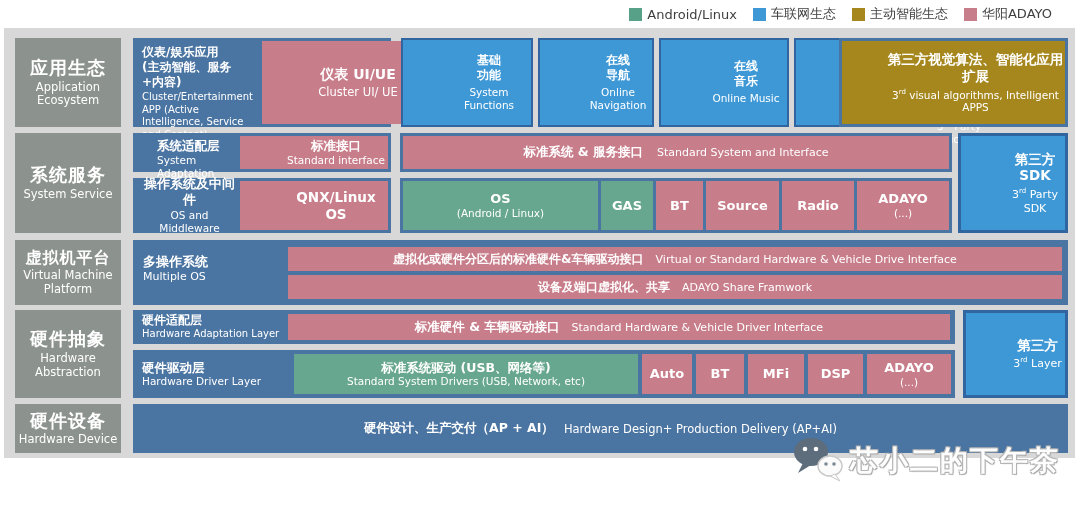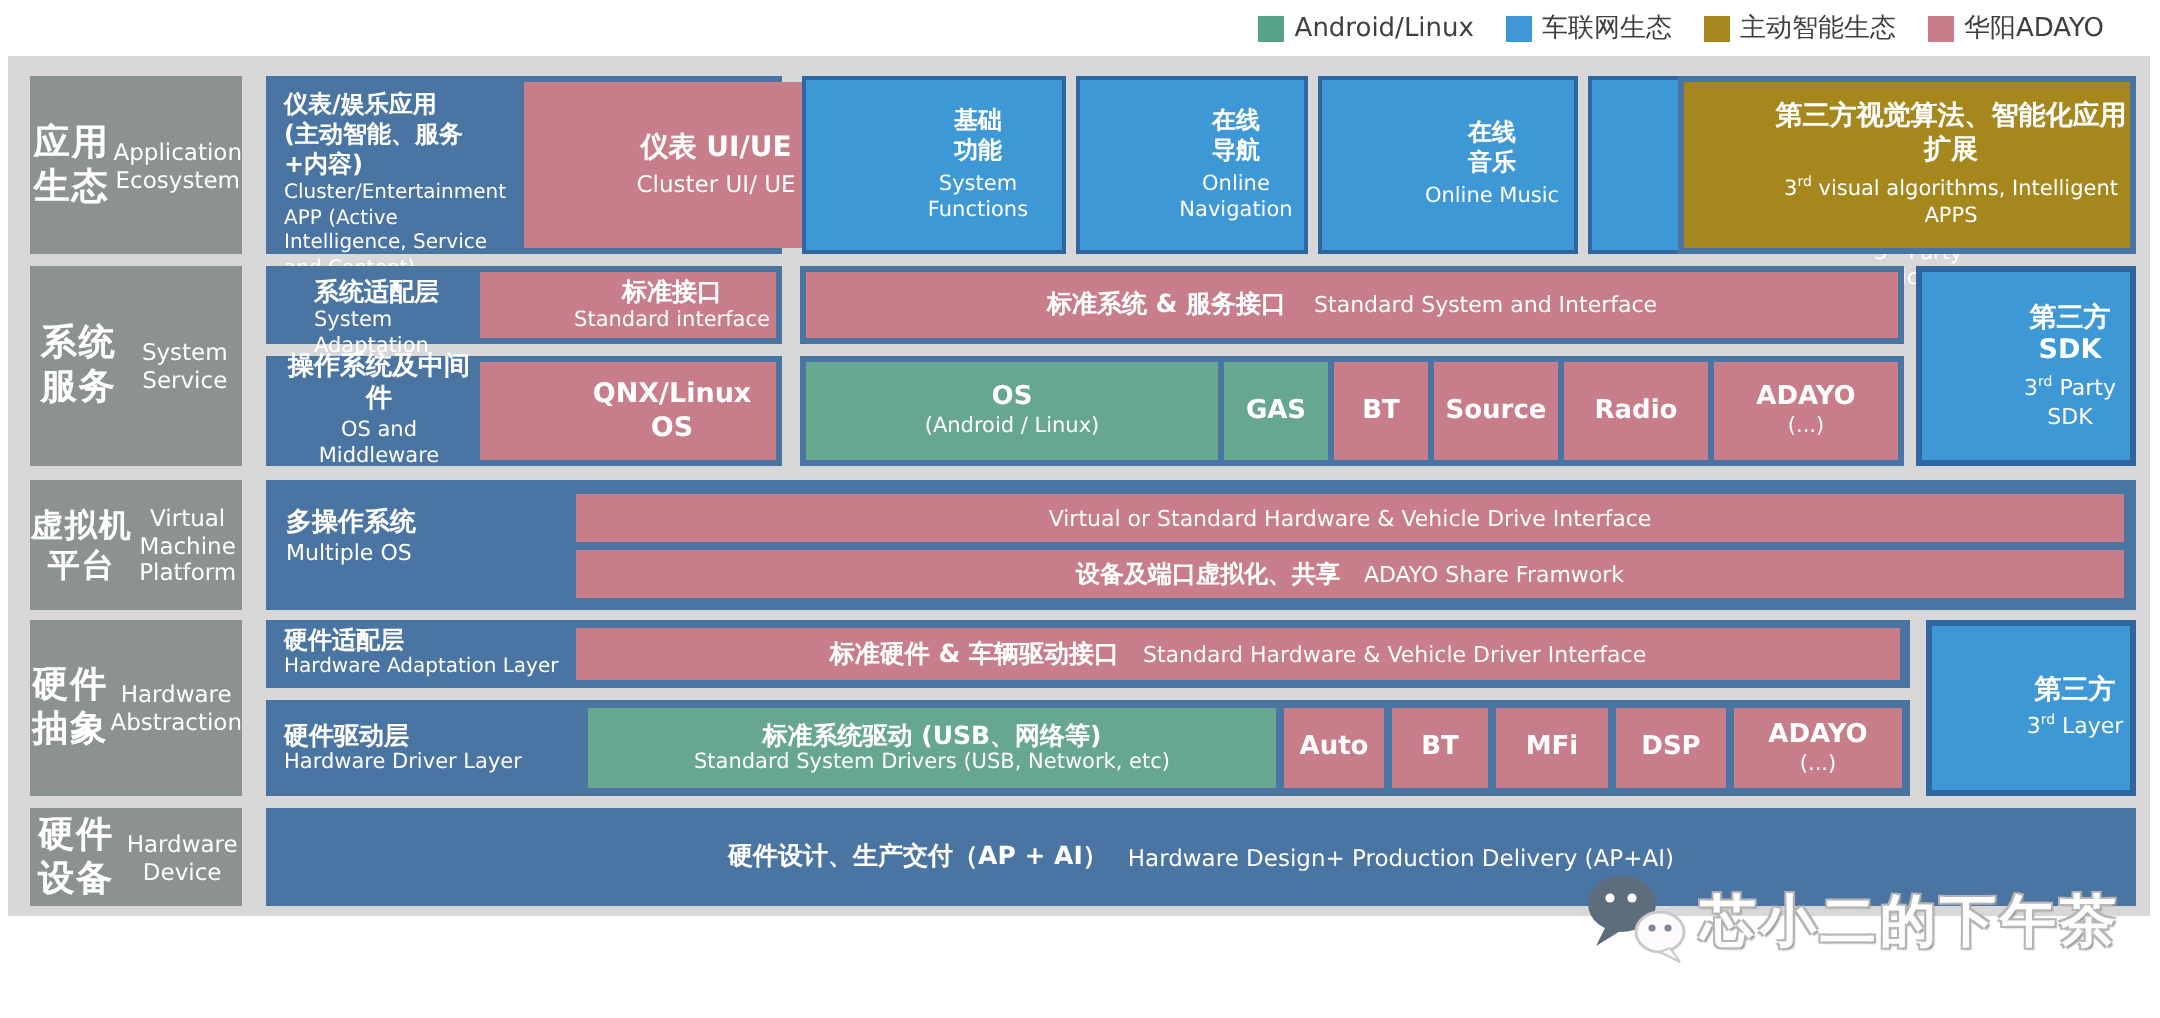"应用生态" .side { flex-direction: row -> column }
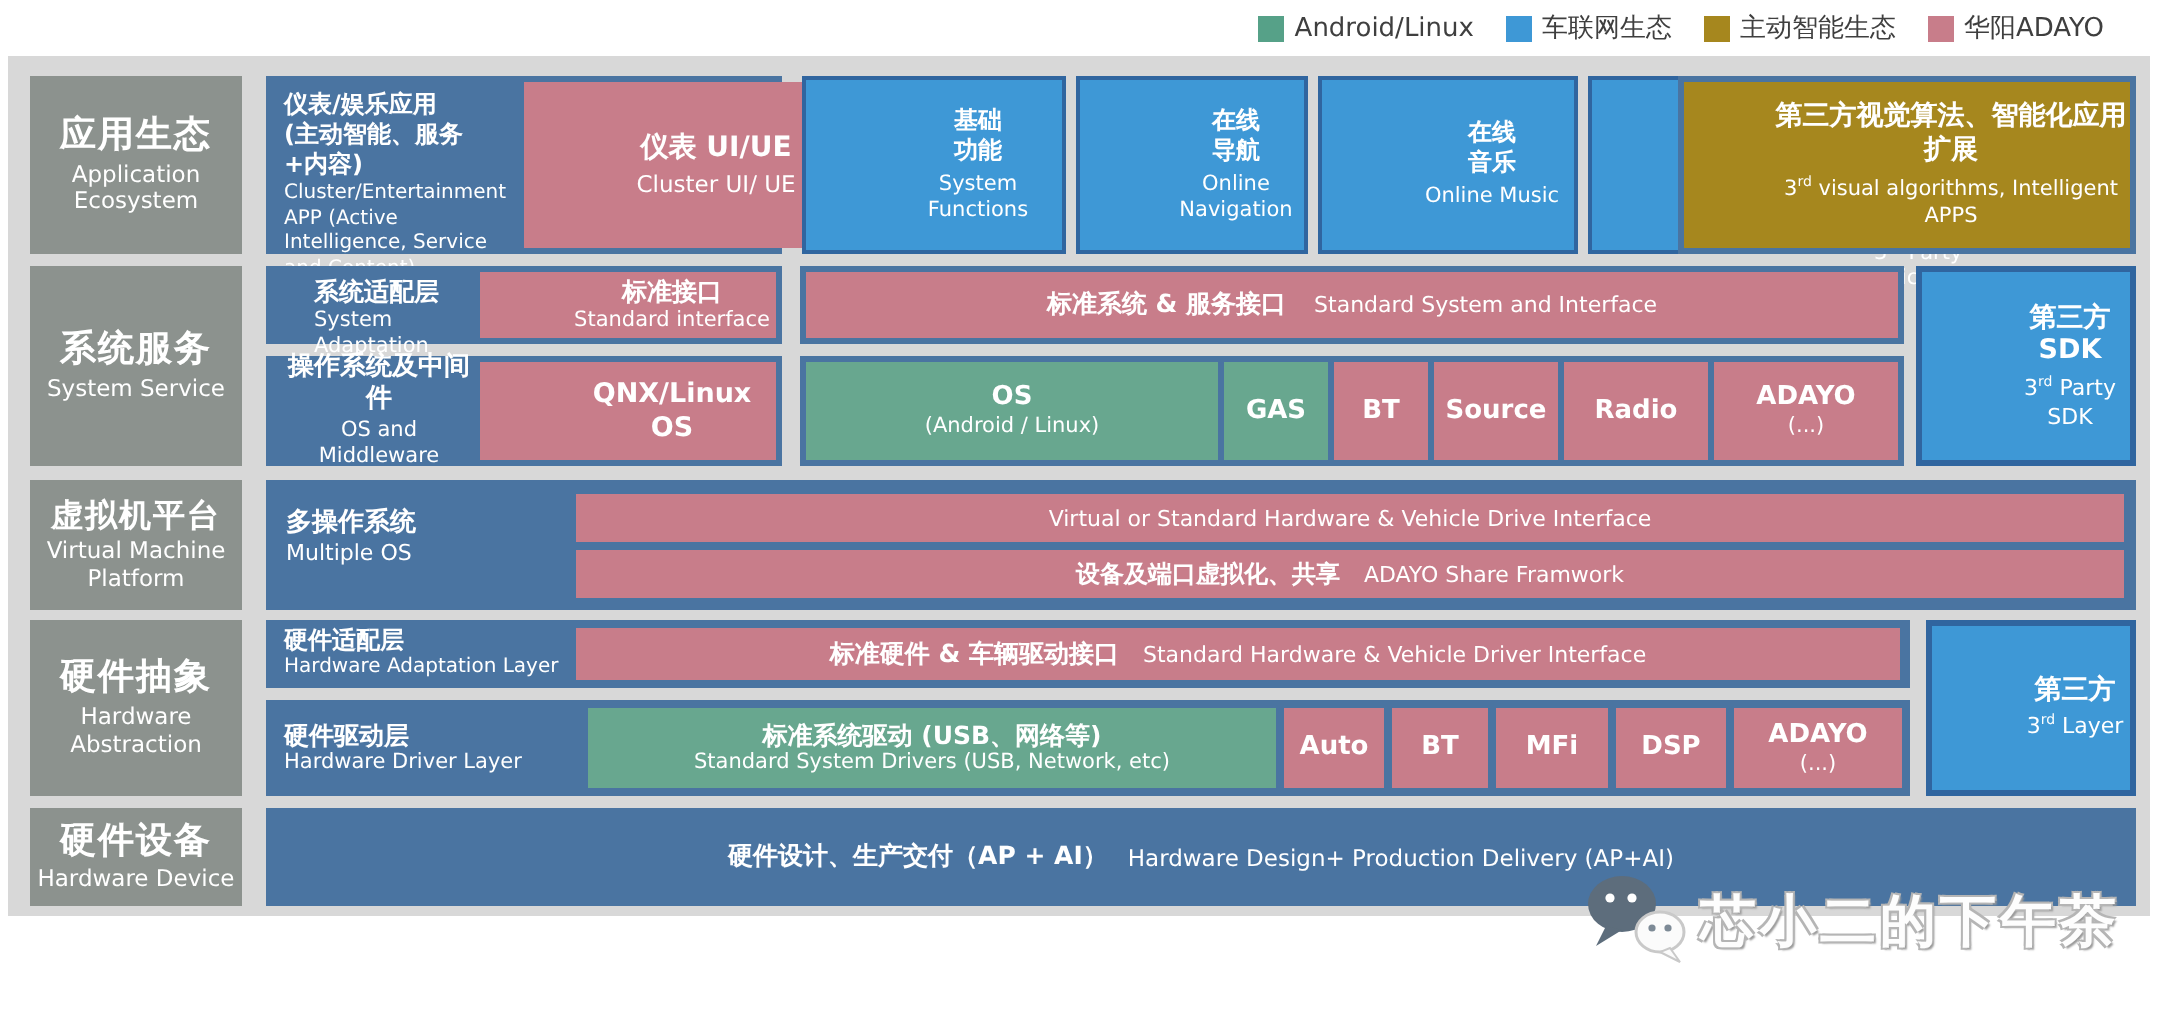"Source" div.pink { width: 62px -> 73px }
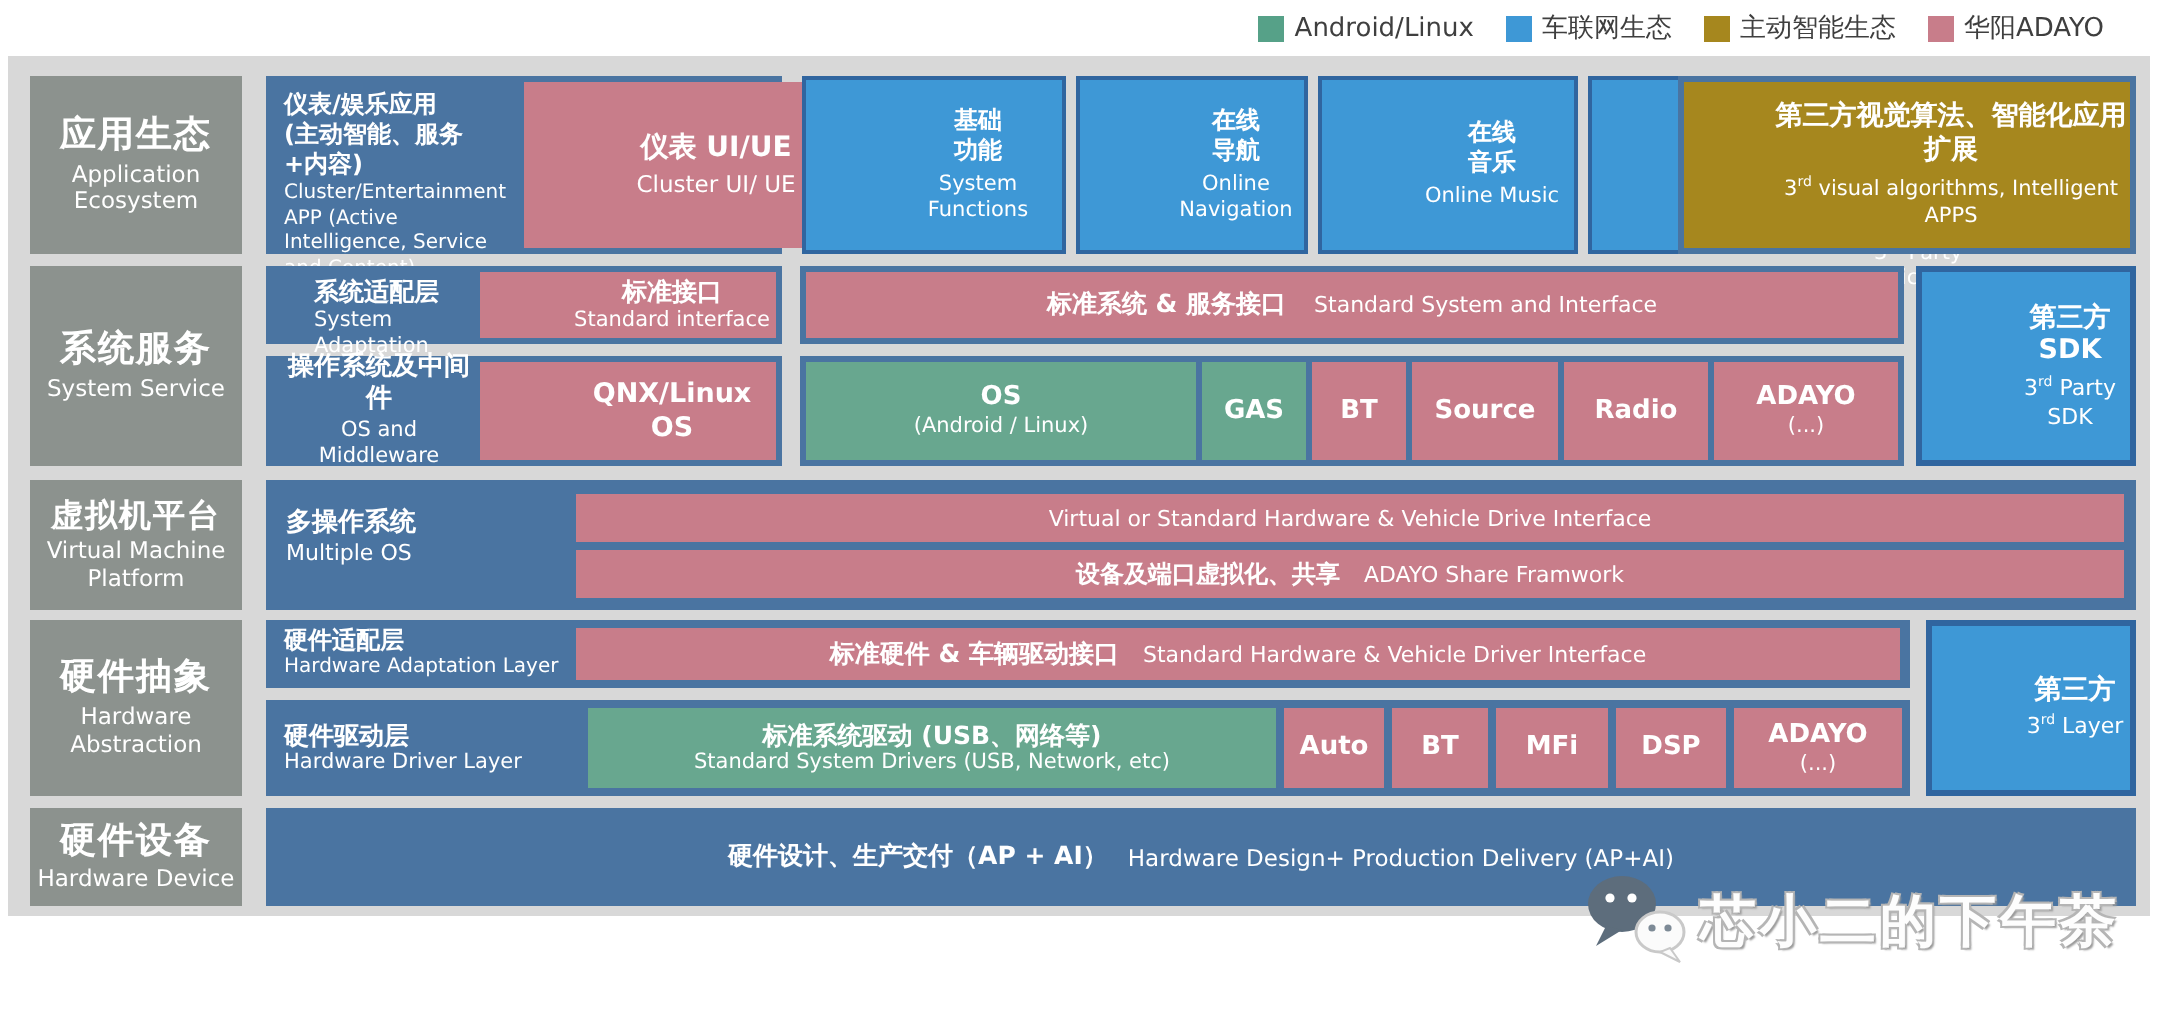"虚拟化或硬件分区后的标准硬件&车辆驱动接口" span.zh { html: none -> <span>虚拟化或硬件分区后的标准硬件&amp;车辆驱动接口</span> }
